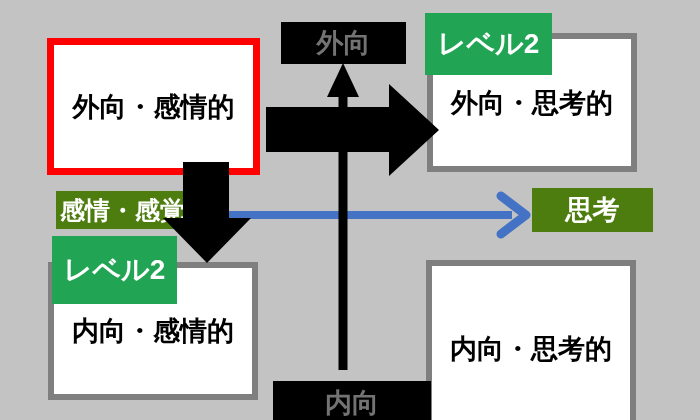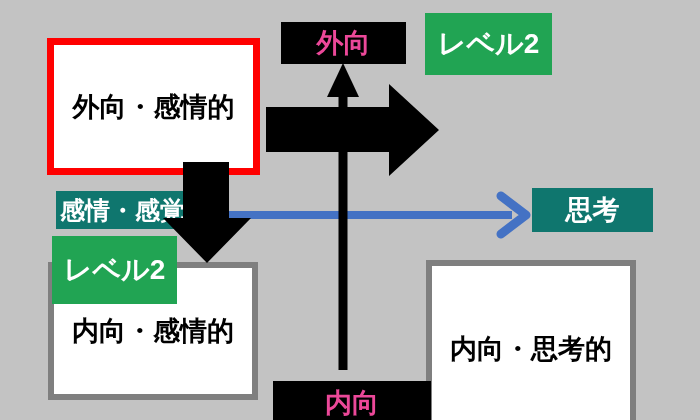"外向" .axis-black { color: #ec4899 -> #737373 }
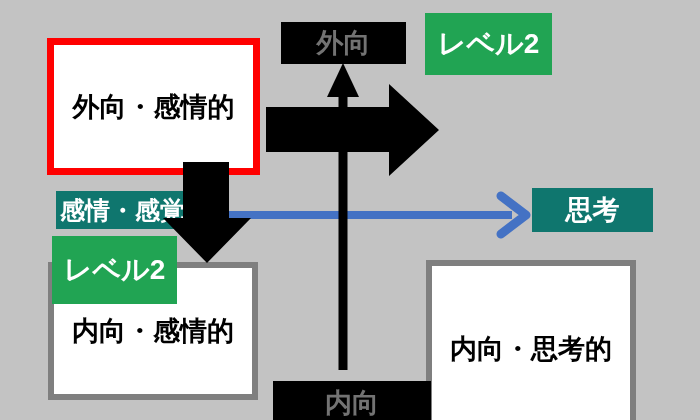"外向・思考的" div.qbox { html: none -> <div> <span>外向・思考的</span> </div> }
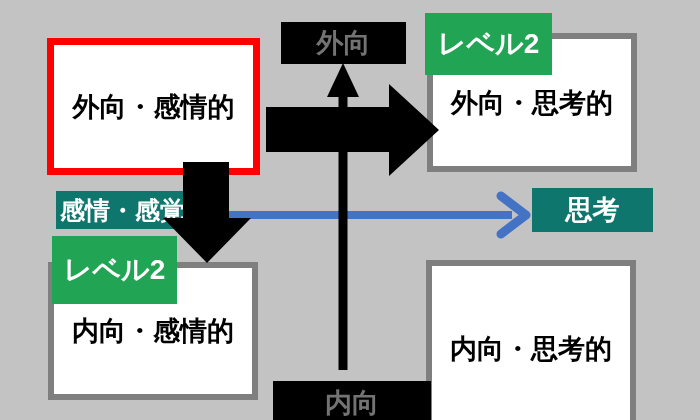"感情・感覚" .axis-blue { background: #0f766e -> #4d7c0f }
